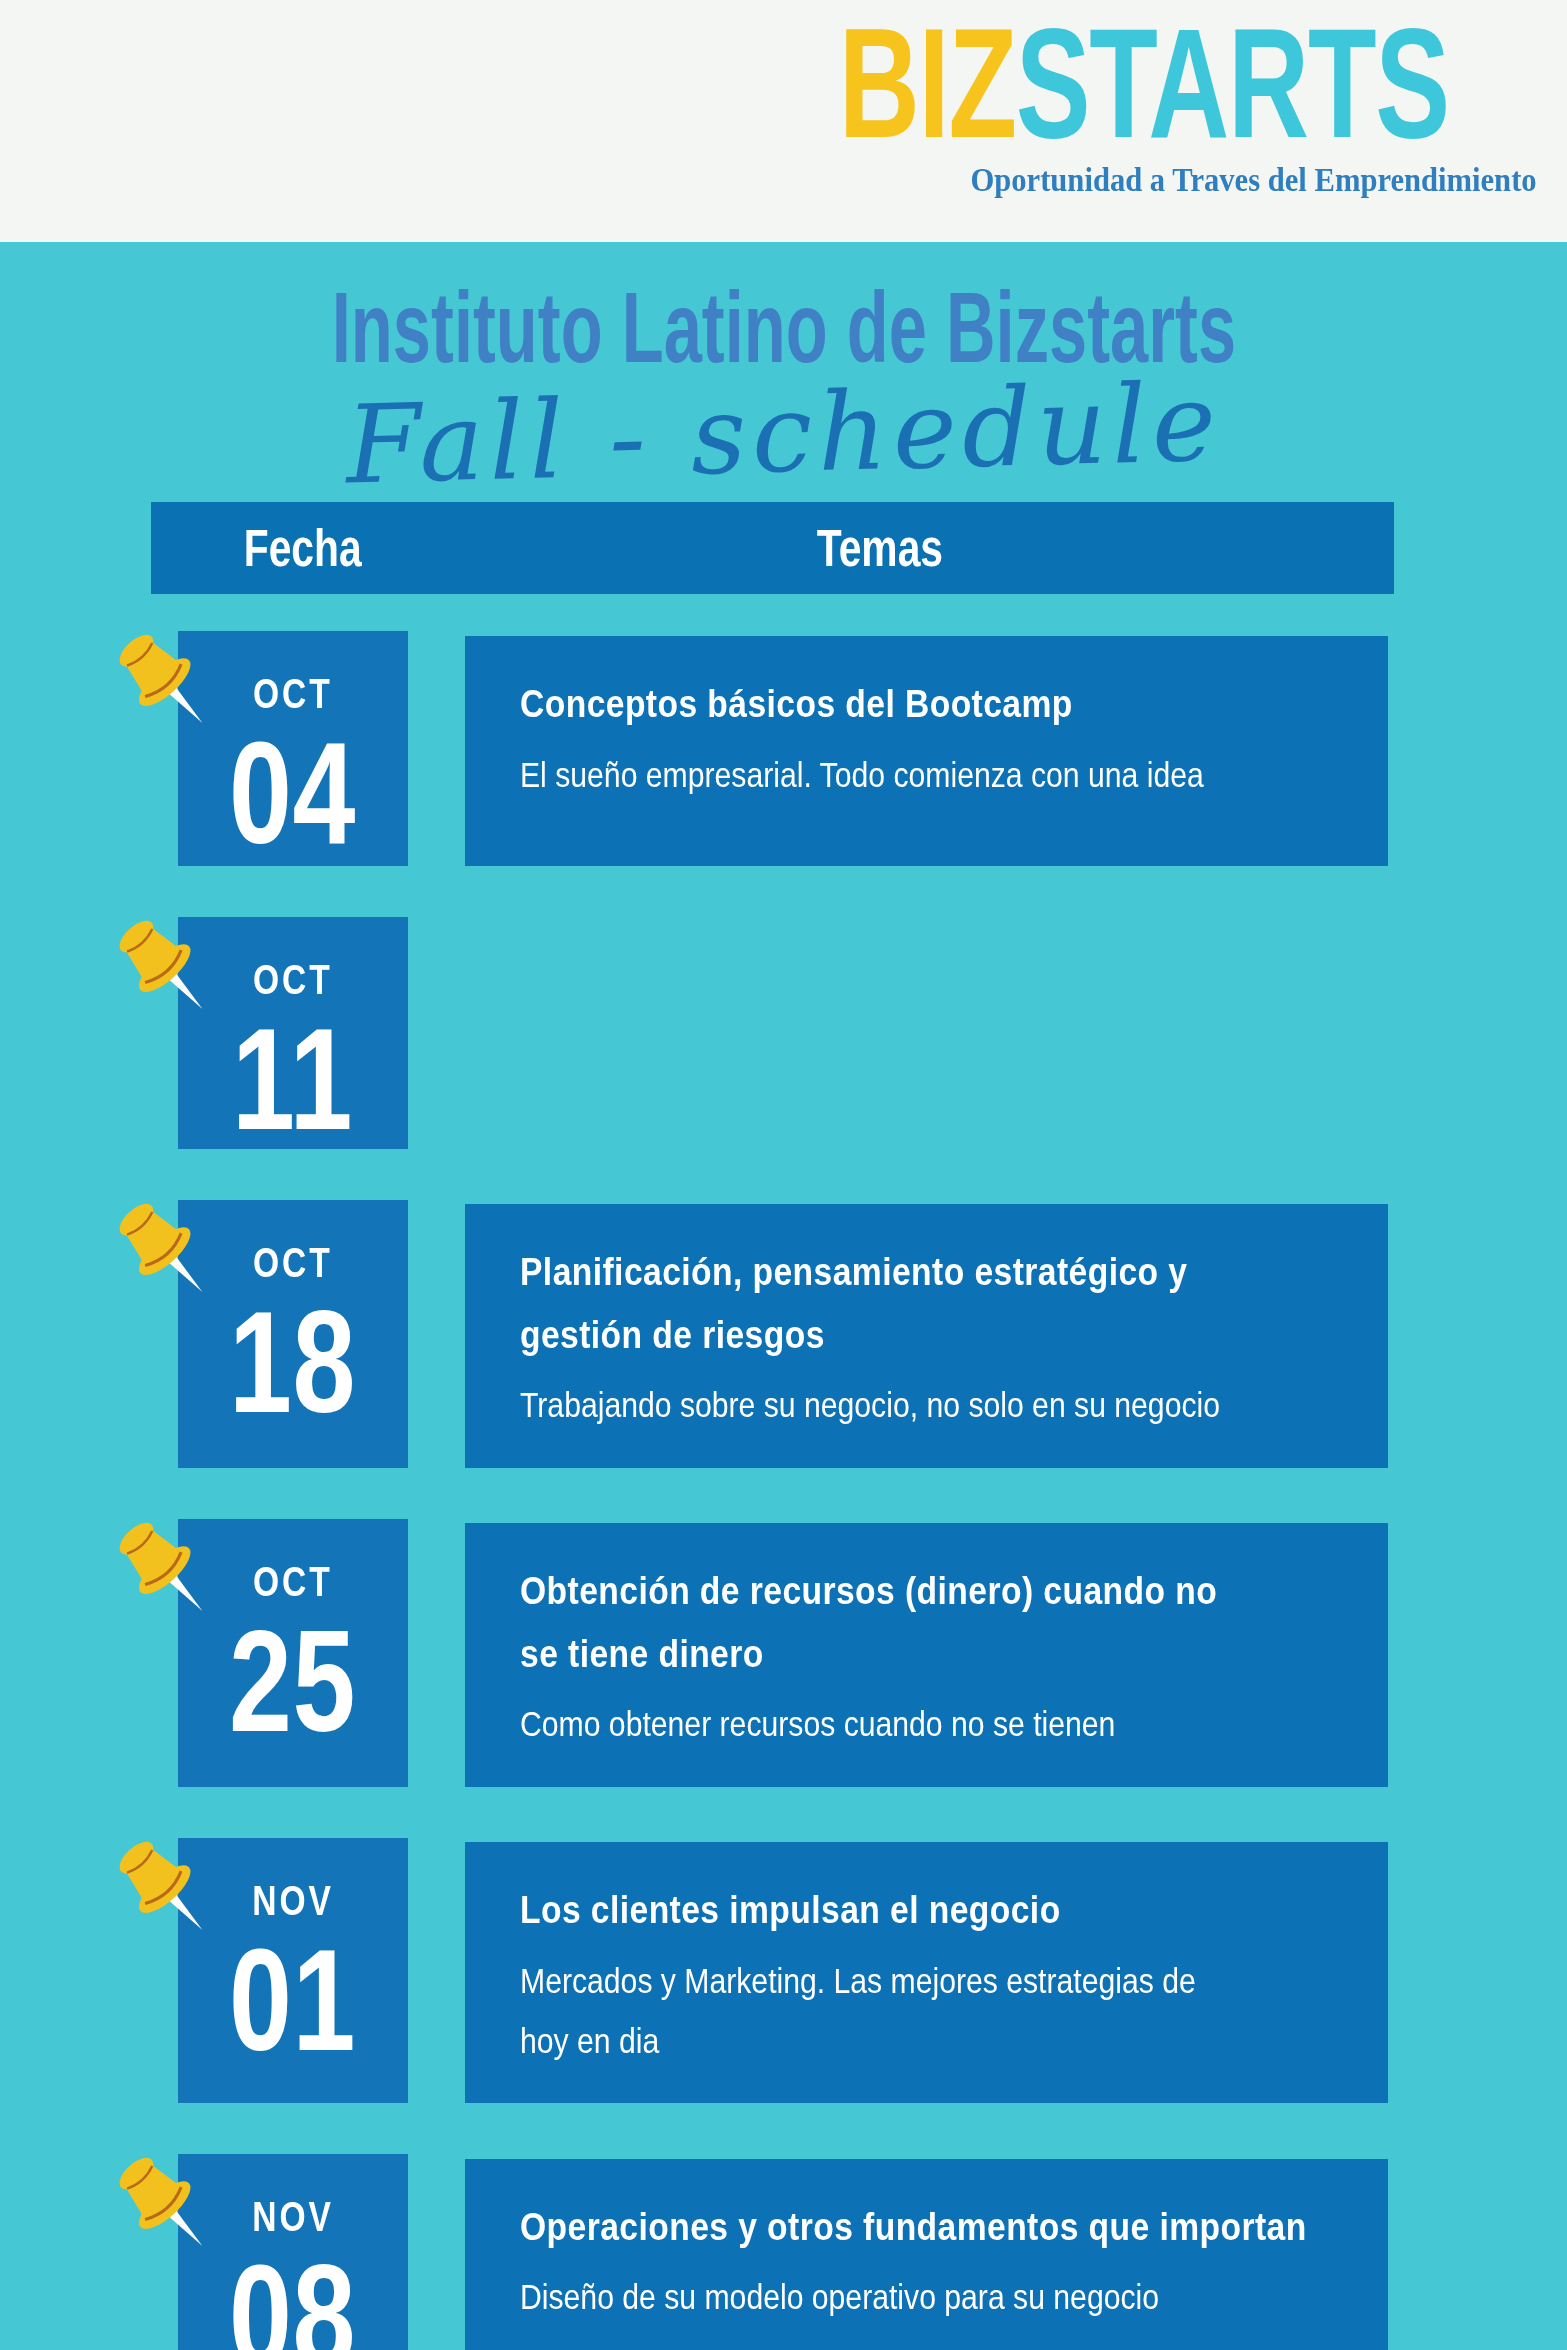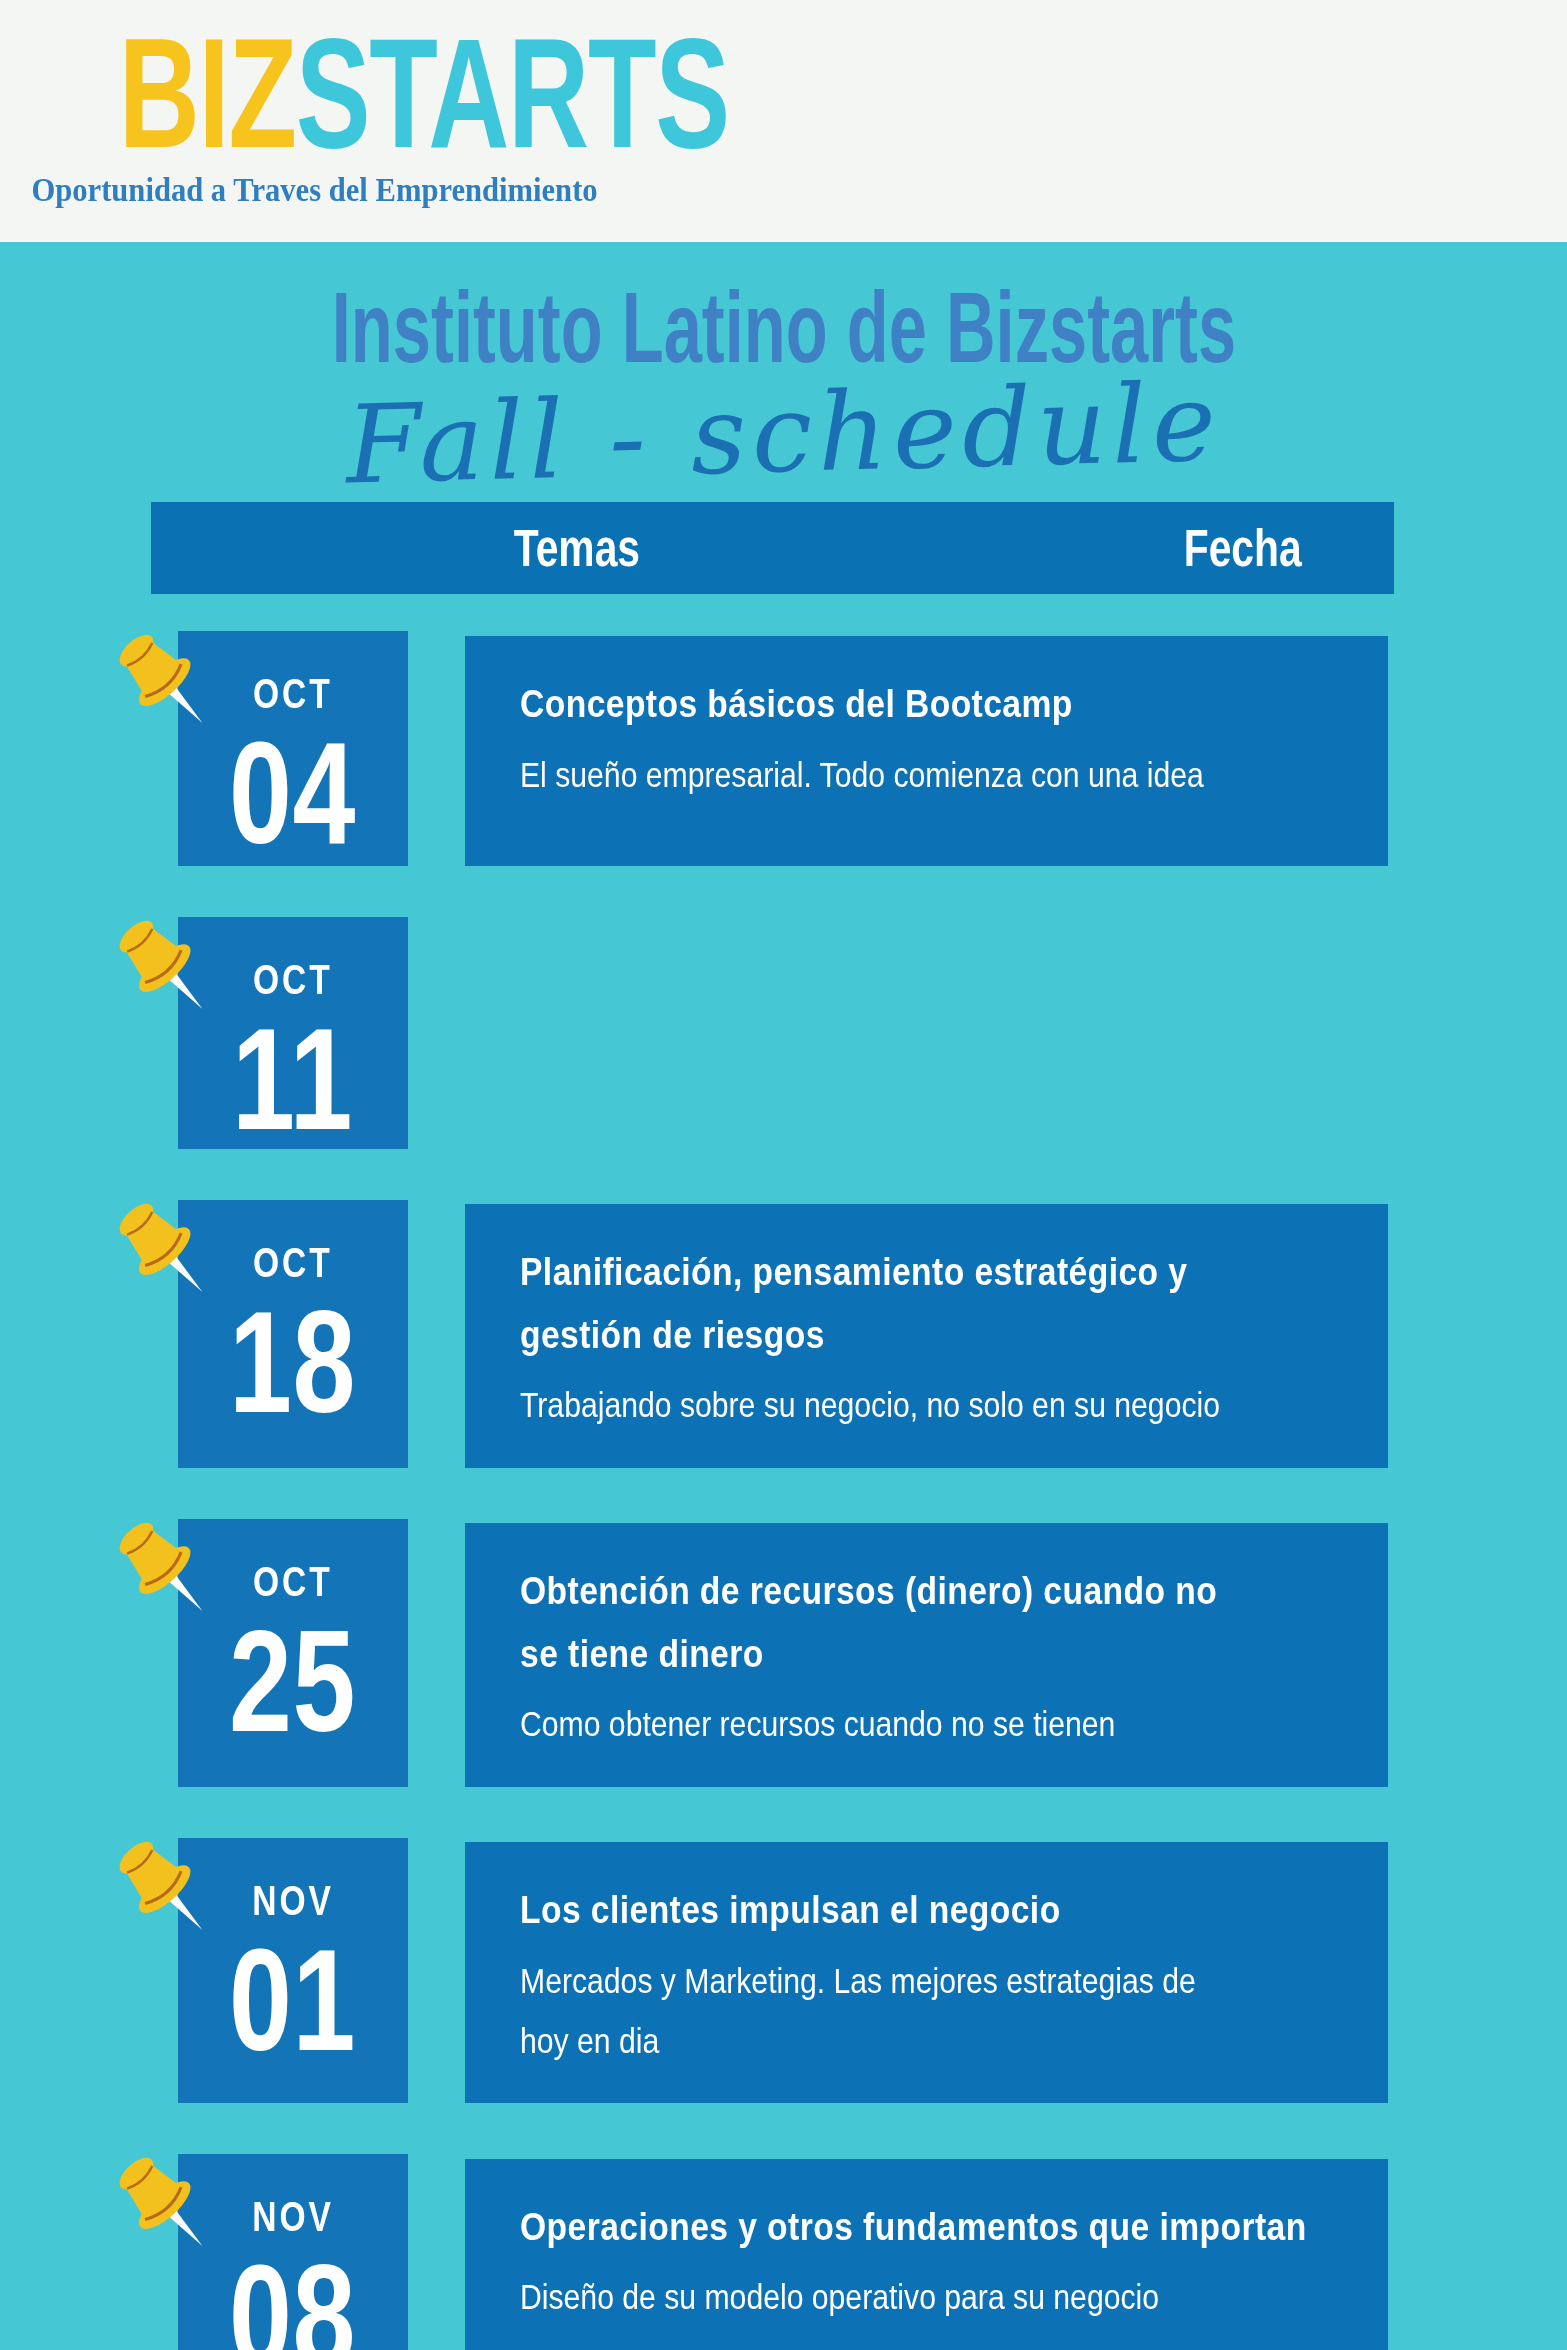"BIZSTARTS" .masthead { padding-top: 27px -> 17px; text-align: left -> right }
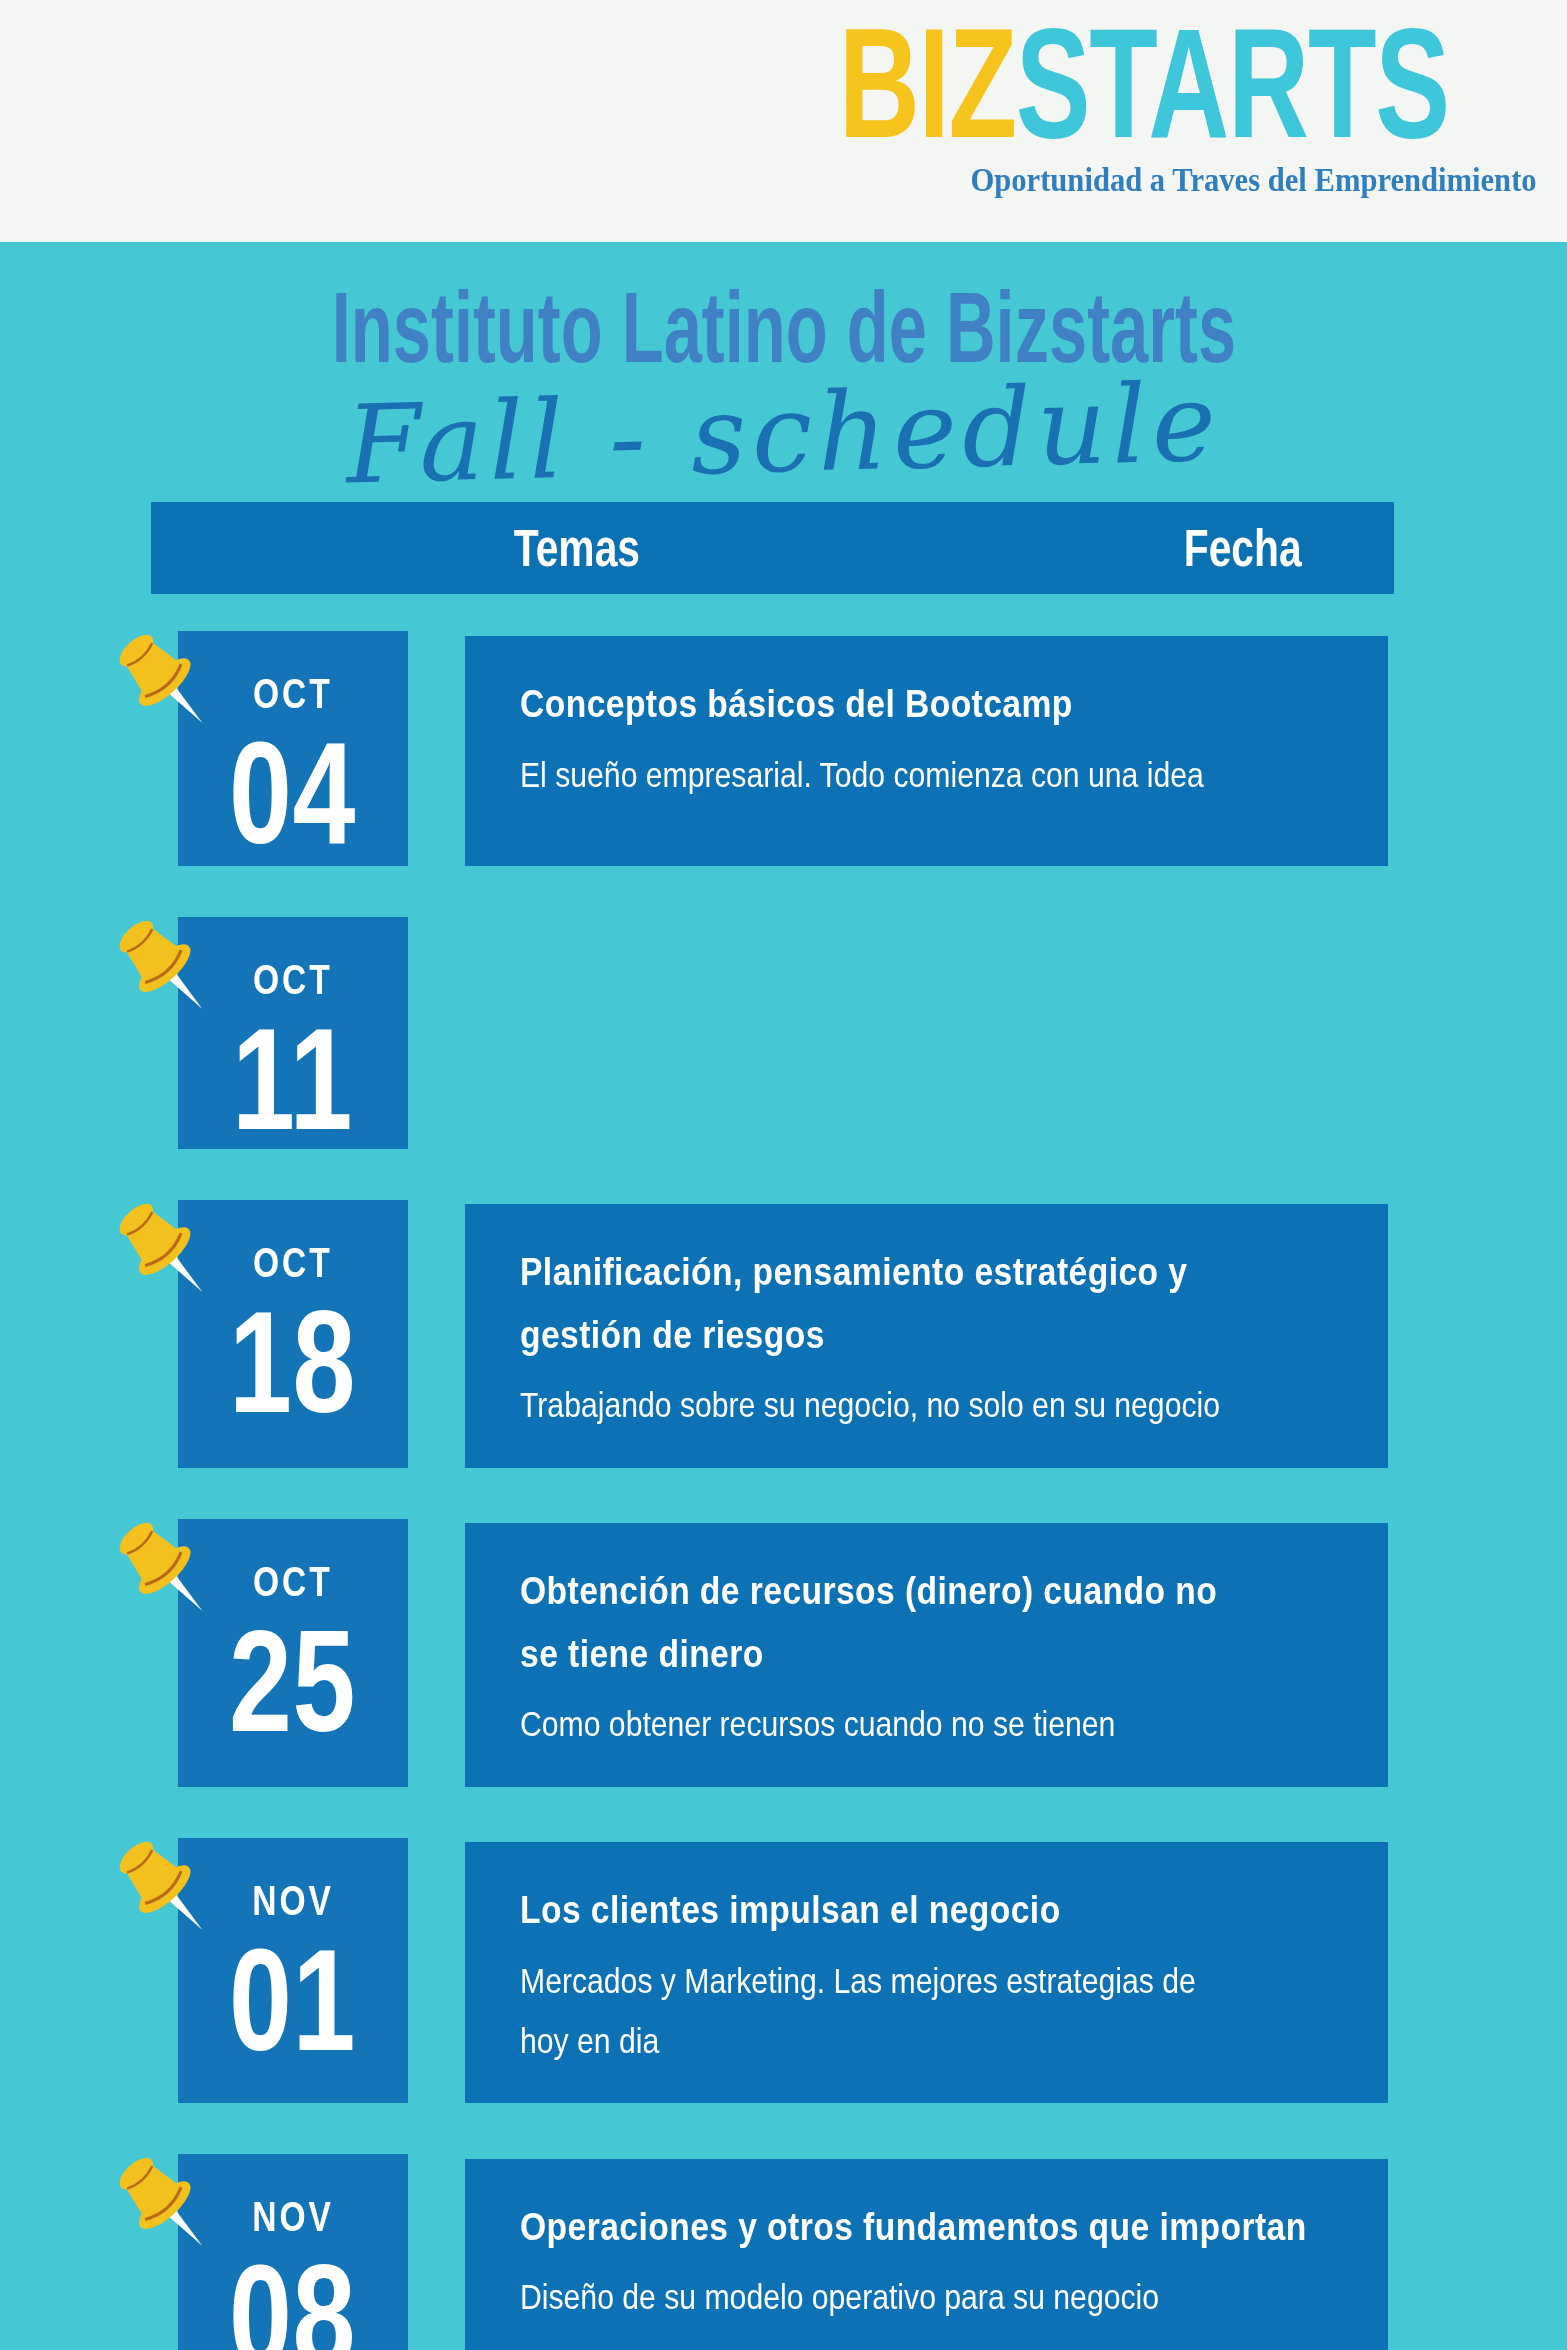"Temas" div.hb-col { order: before "Fecha" -> after "Fecha" }
